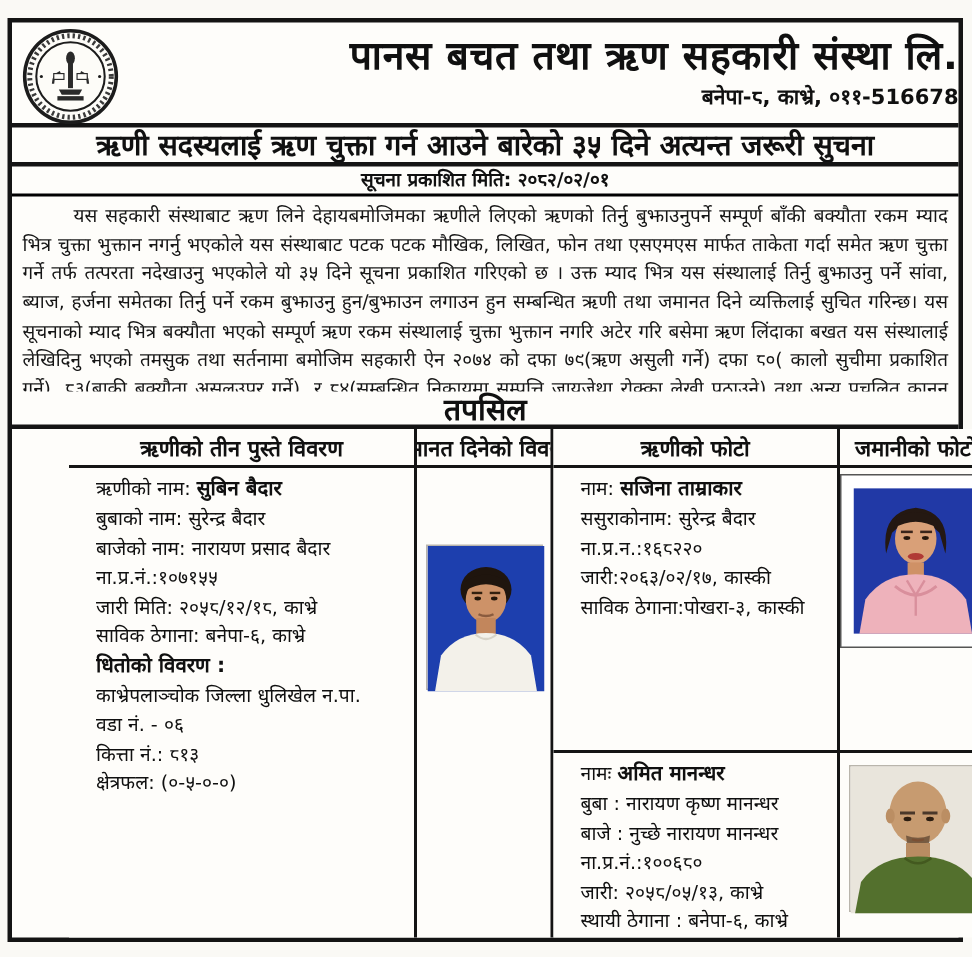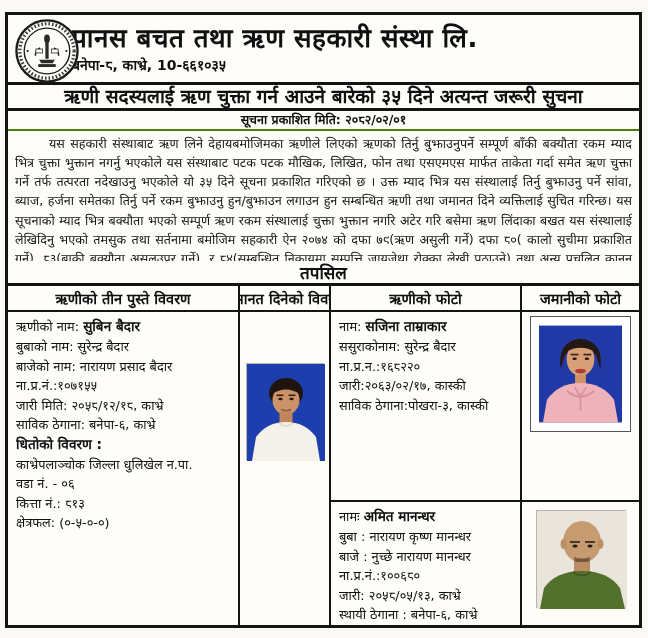"पानस बचत तथा ऋण सहकारी" .head-text { align-items: flex-start -> flex-end }
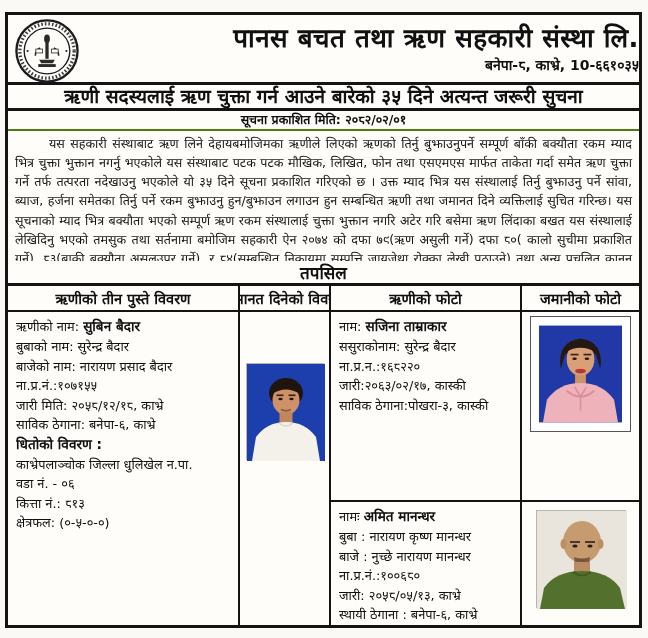"बनेपा-८, काभ्रे, 10-६६१०३५" div.org-address { text: 10-६६१०३५ -> ०११-516678 }
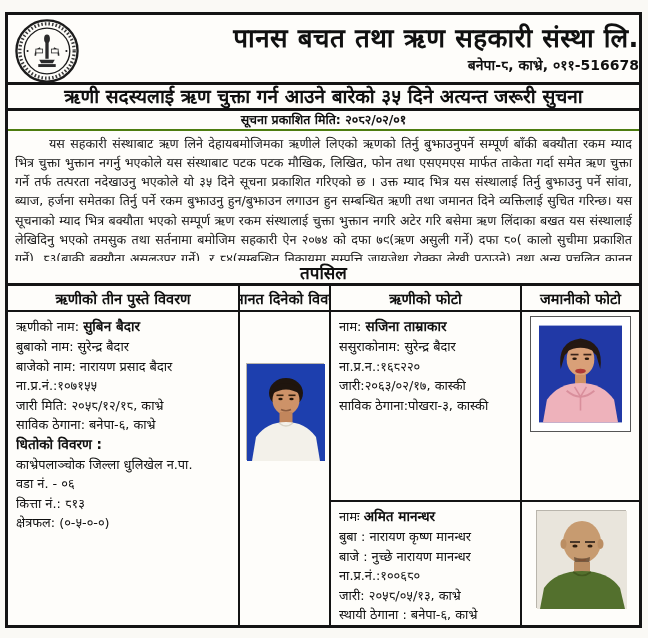"सूचना प्रकाशित मिति: २०८२/०२/०१" .date-row { border-bottom: 2px solid #4d7c0f -> 2px solid #000000 }
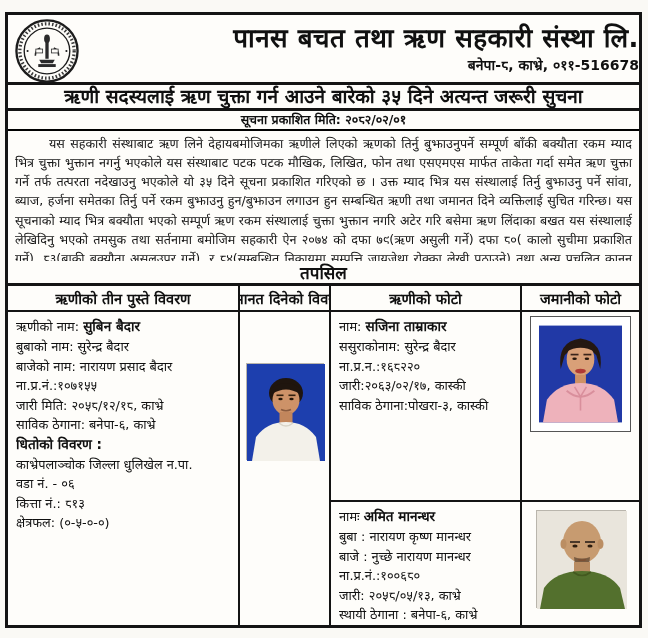"तपसिल" .tapasil { font-size: 17px -> 20px }
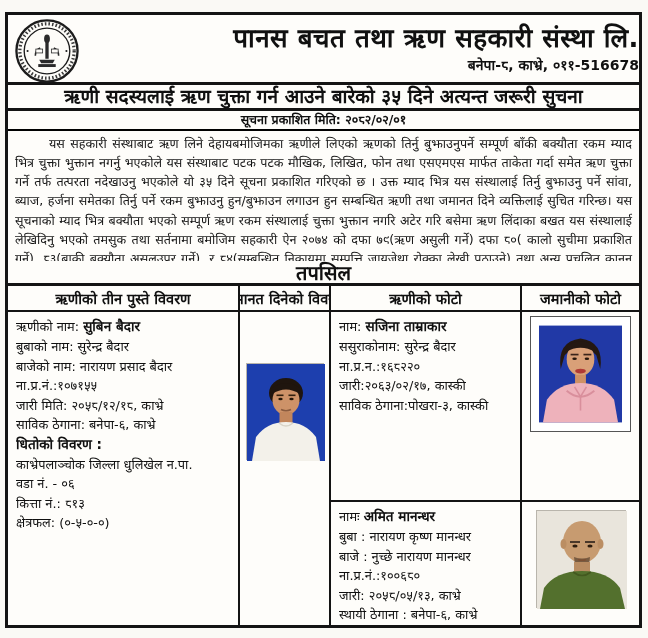"ऋणीको तीन पुस्ते विवरण" .grid { padding-left: none -> 38px }
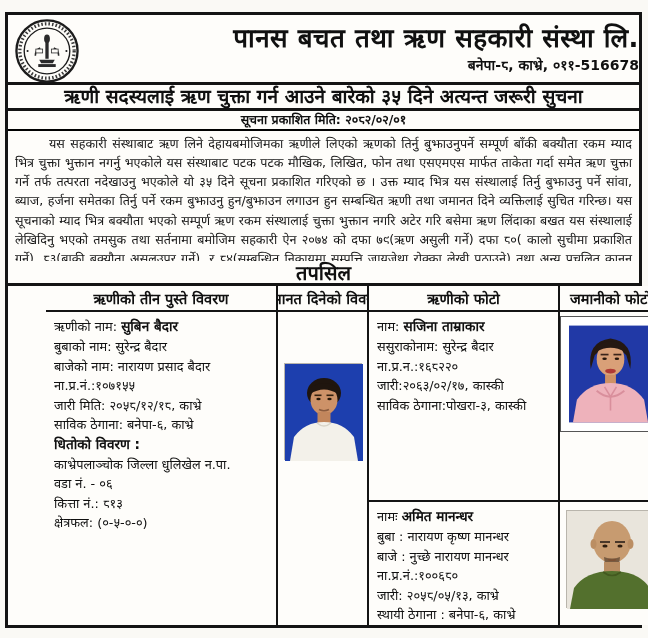"ऋणीको नाम: सुबिन बैदार" .detail .line { margin-left: none -> 10px }
